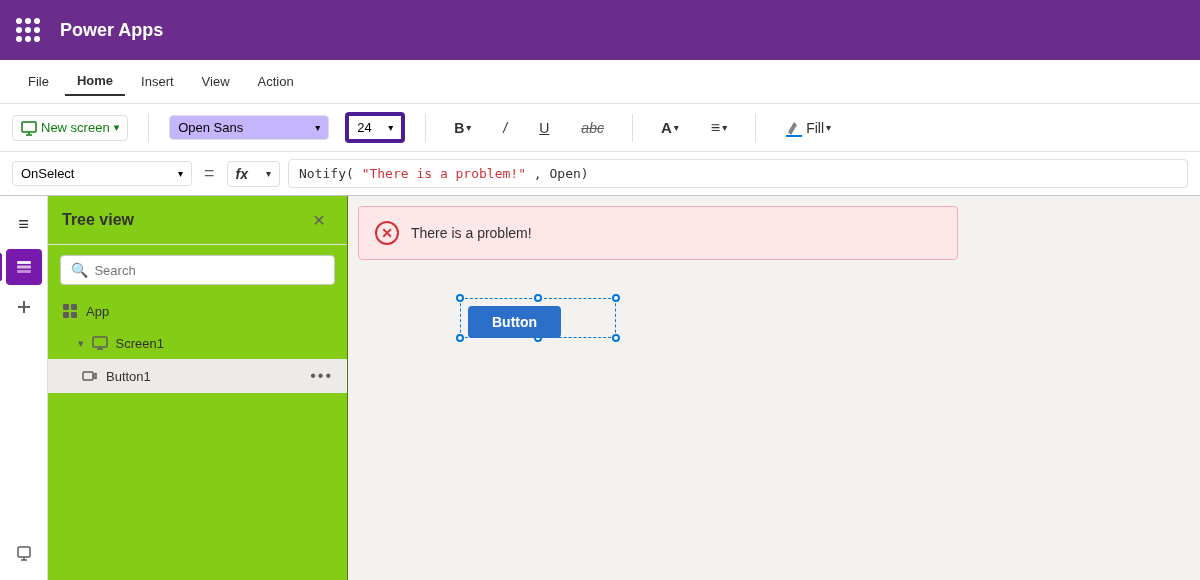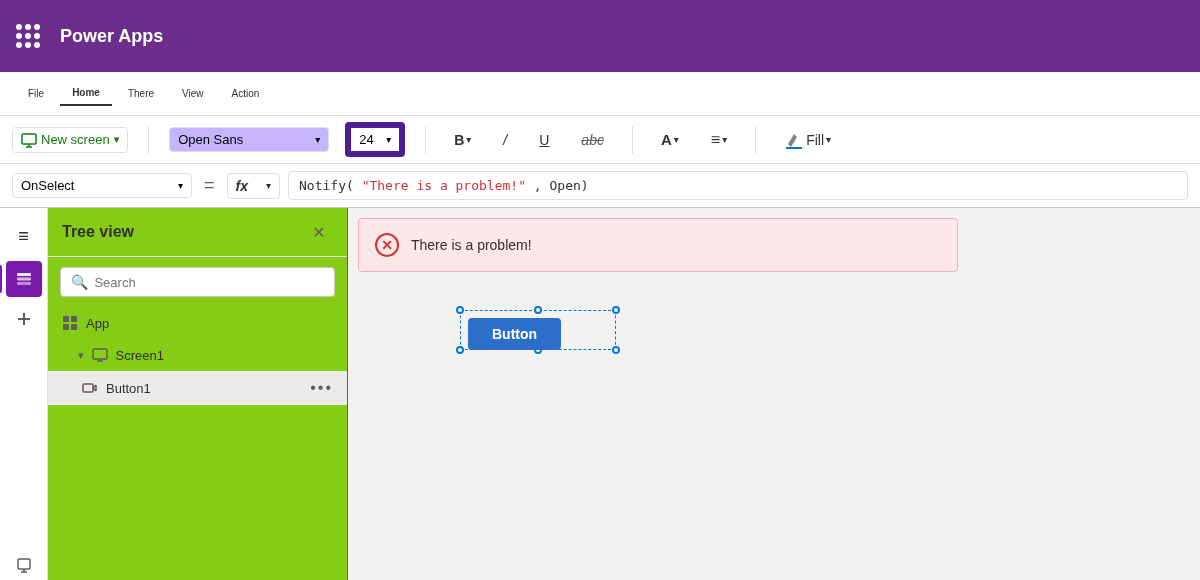"Power Apps" .top-bar { height: 72px -> 60px }
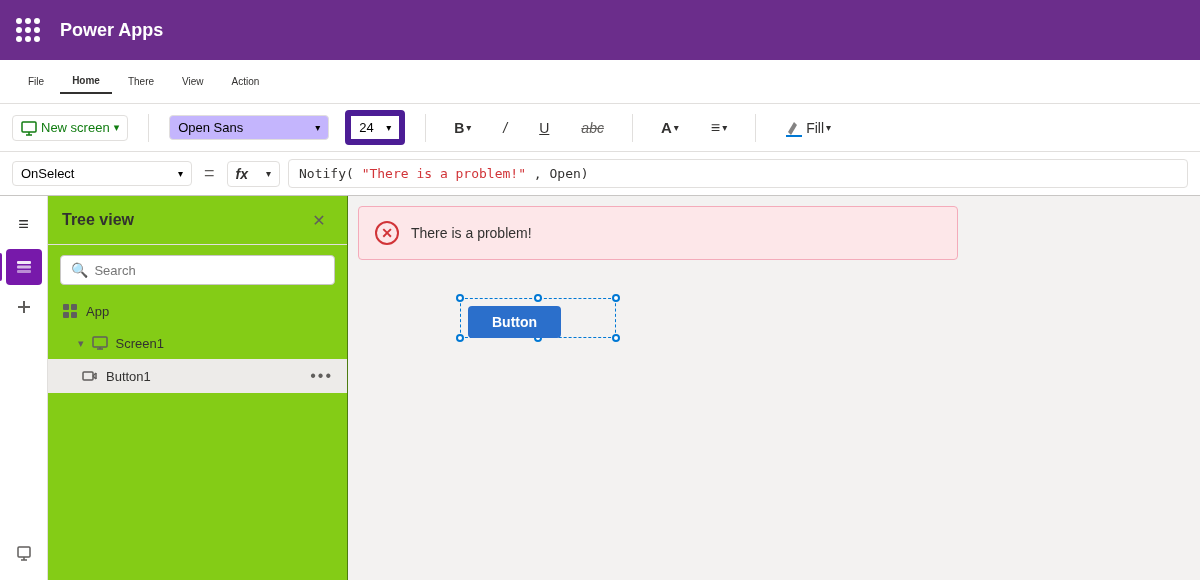"File" .menu-item { font-size: 10px -> 13px }
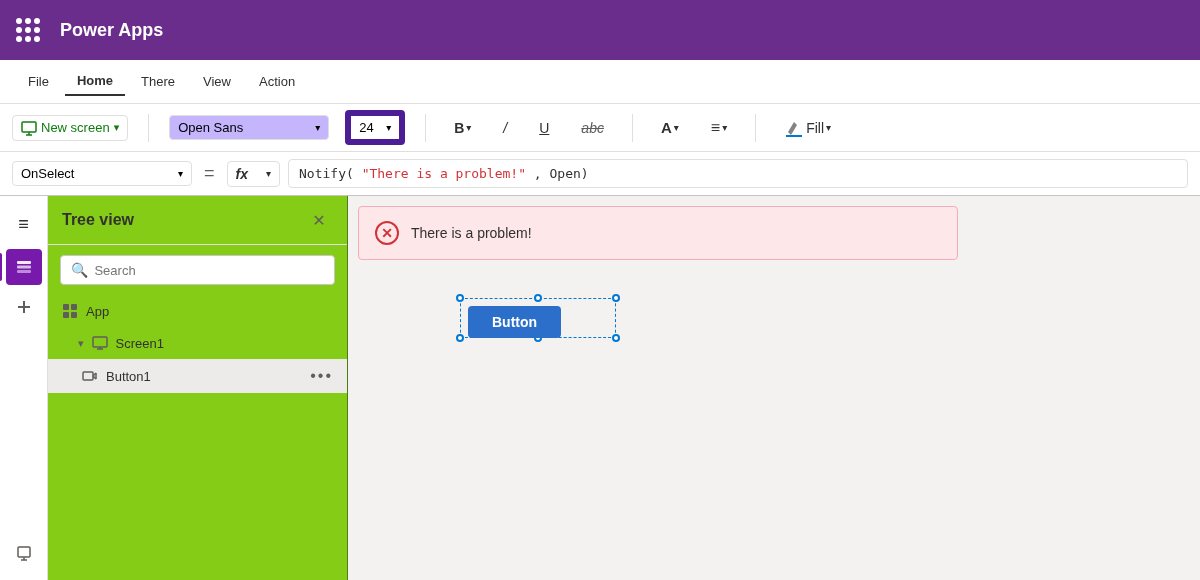"There" div.menu-item { text: There -> Insert }
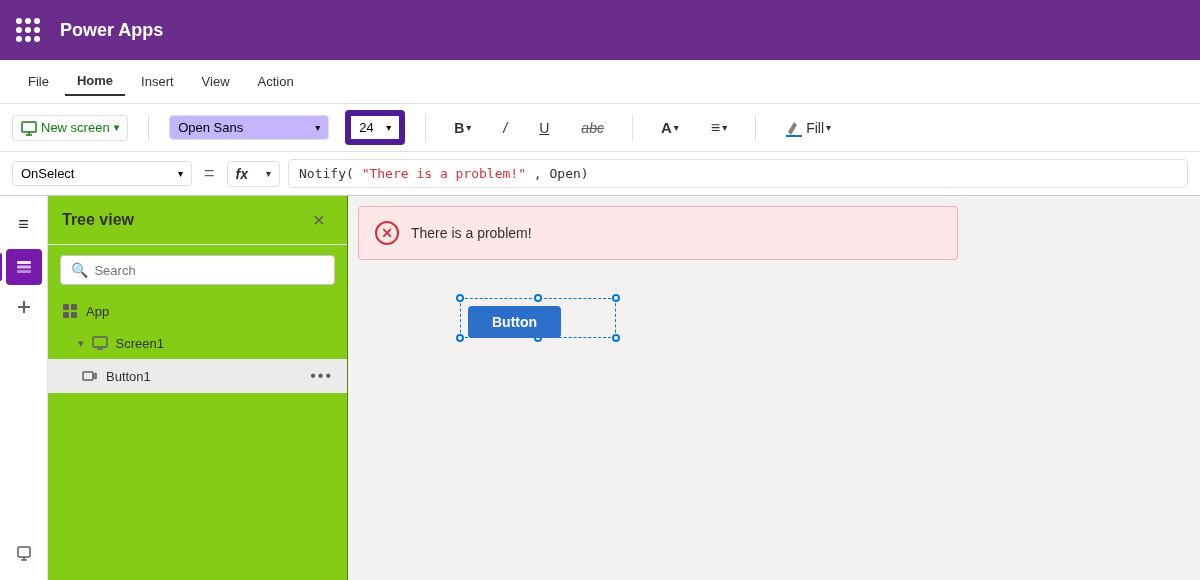"24" .font-size-selector { border: 6px solid #4c1d95 -> 4px solid #4c1d95 }
